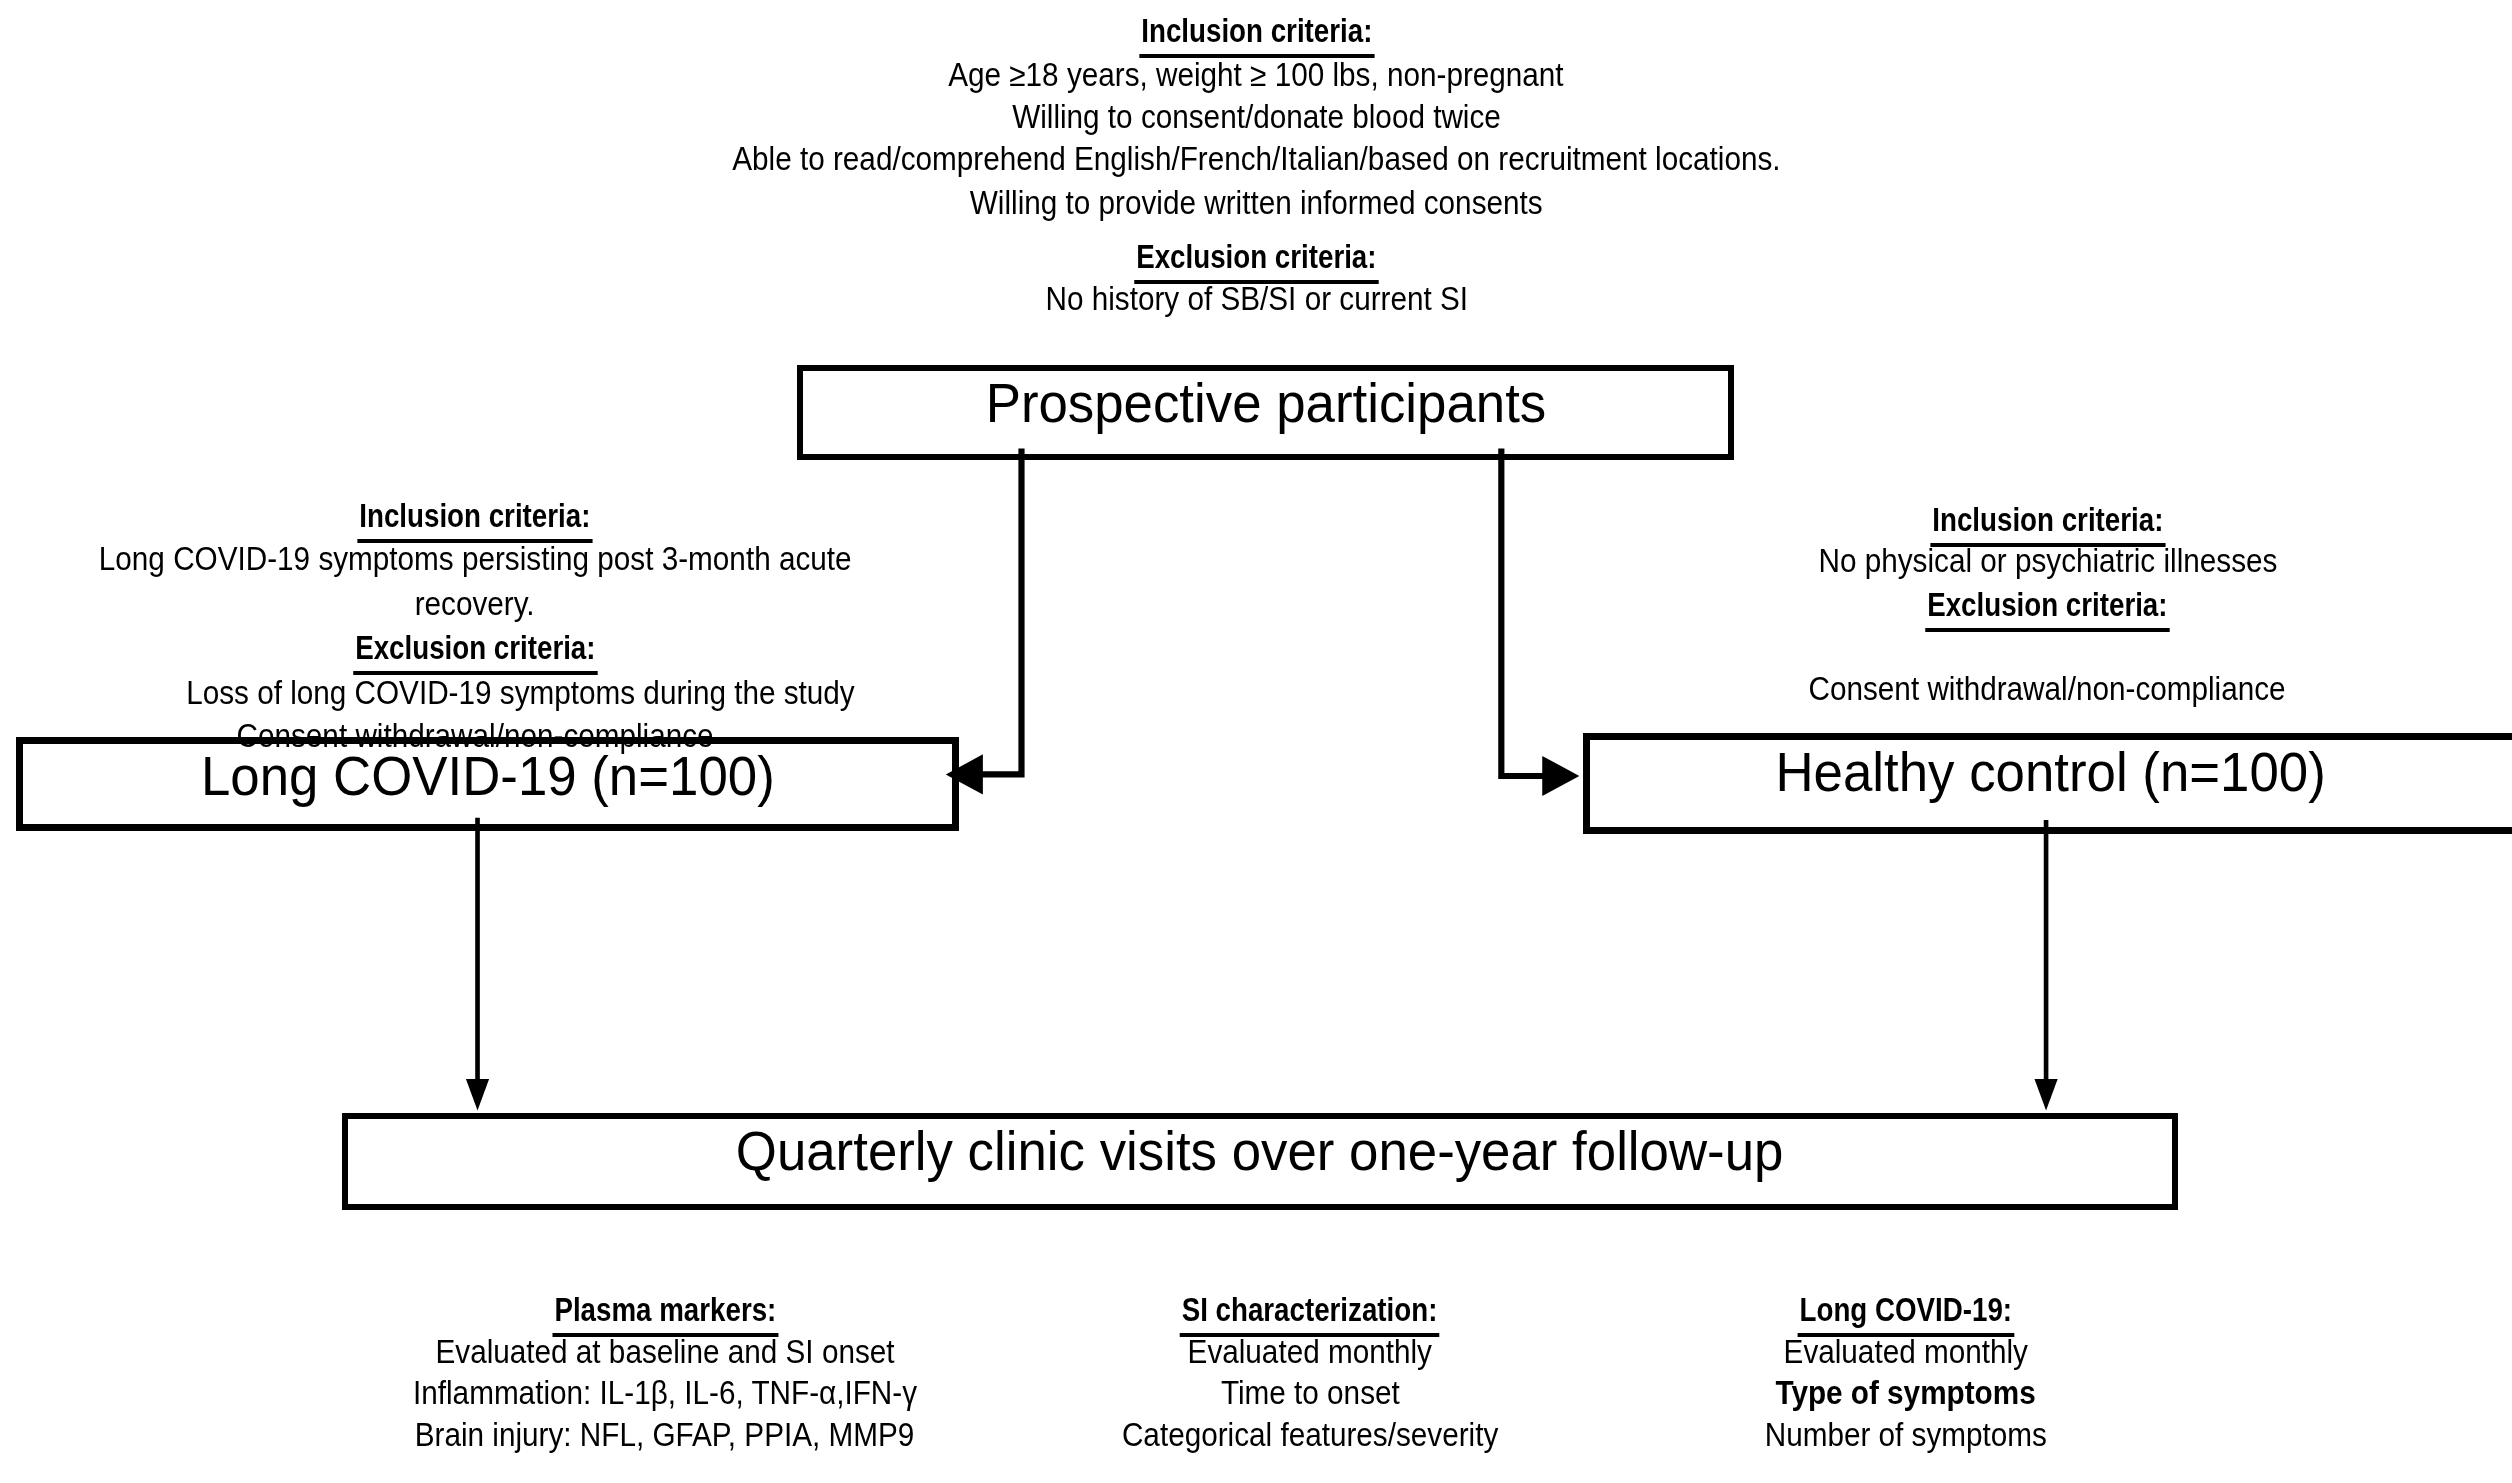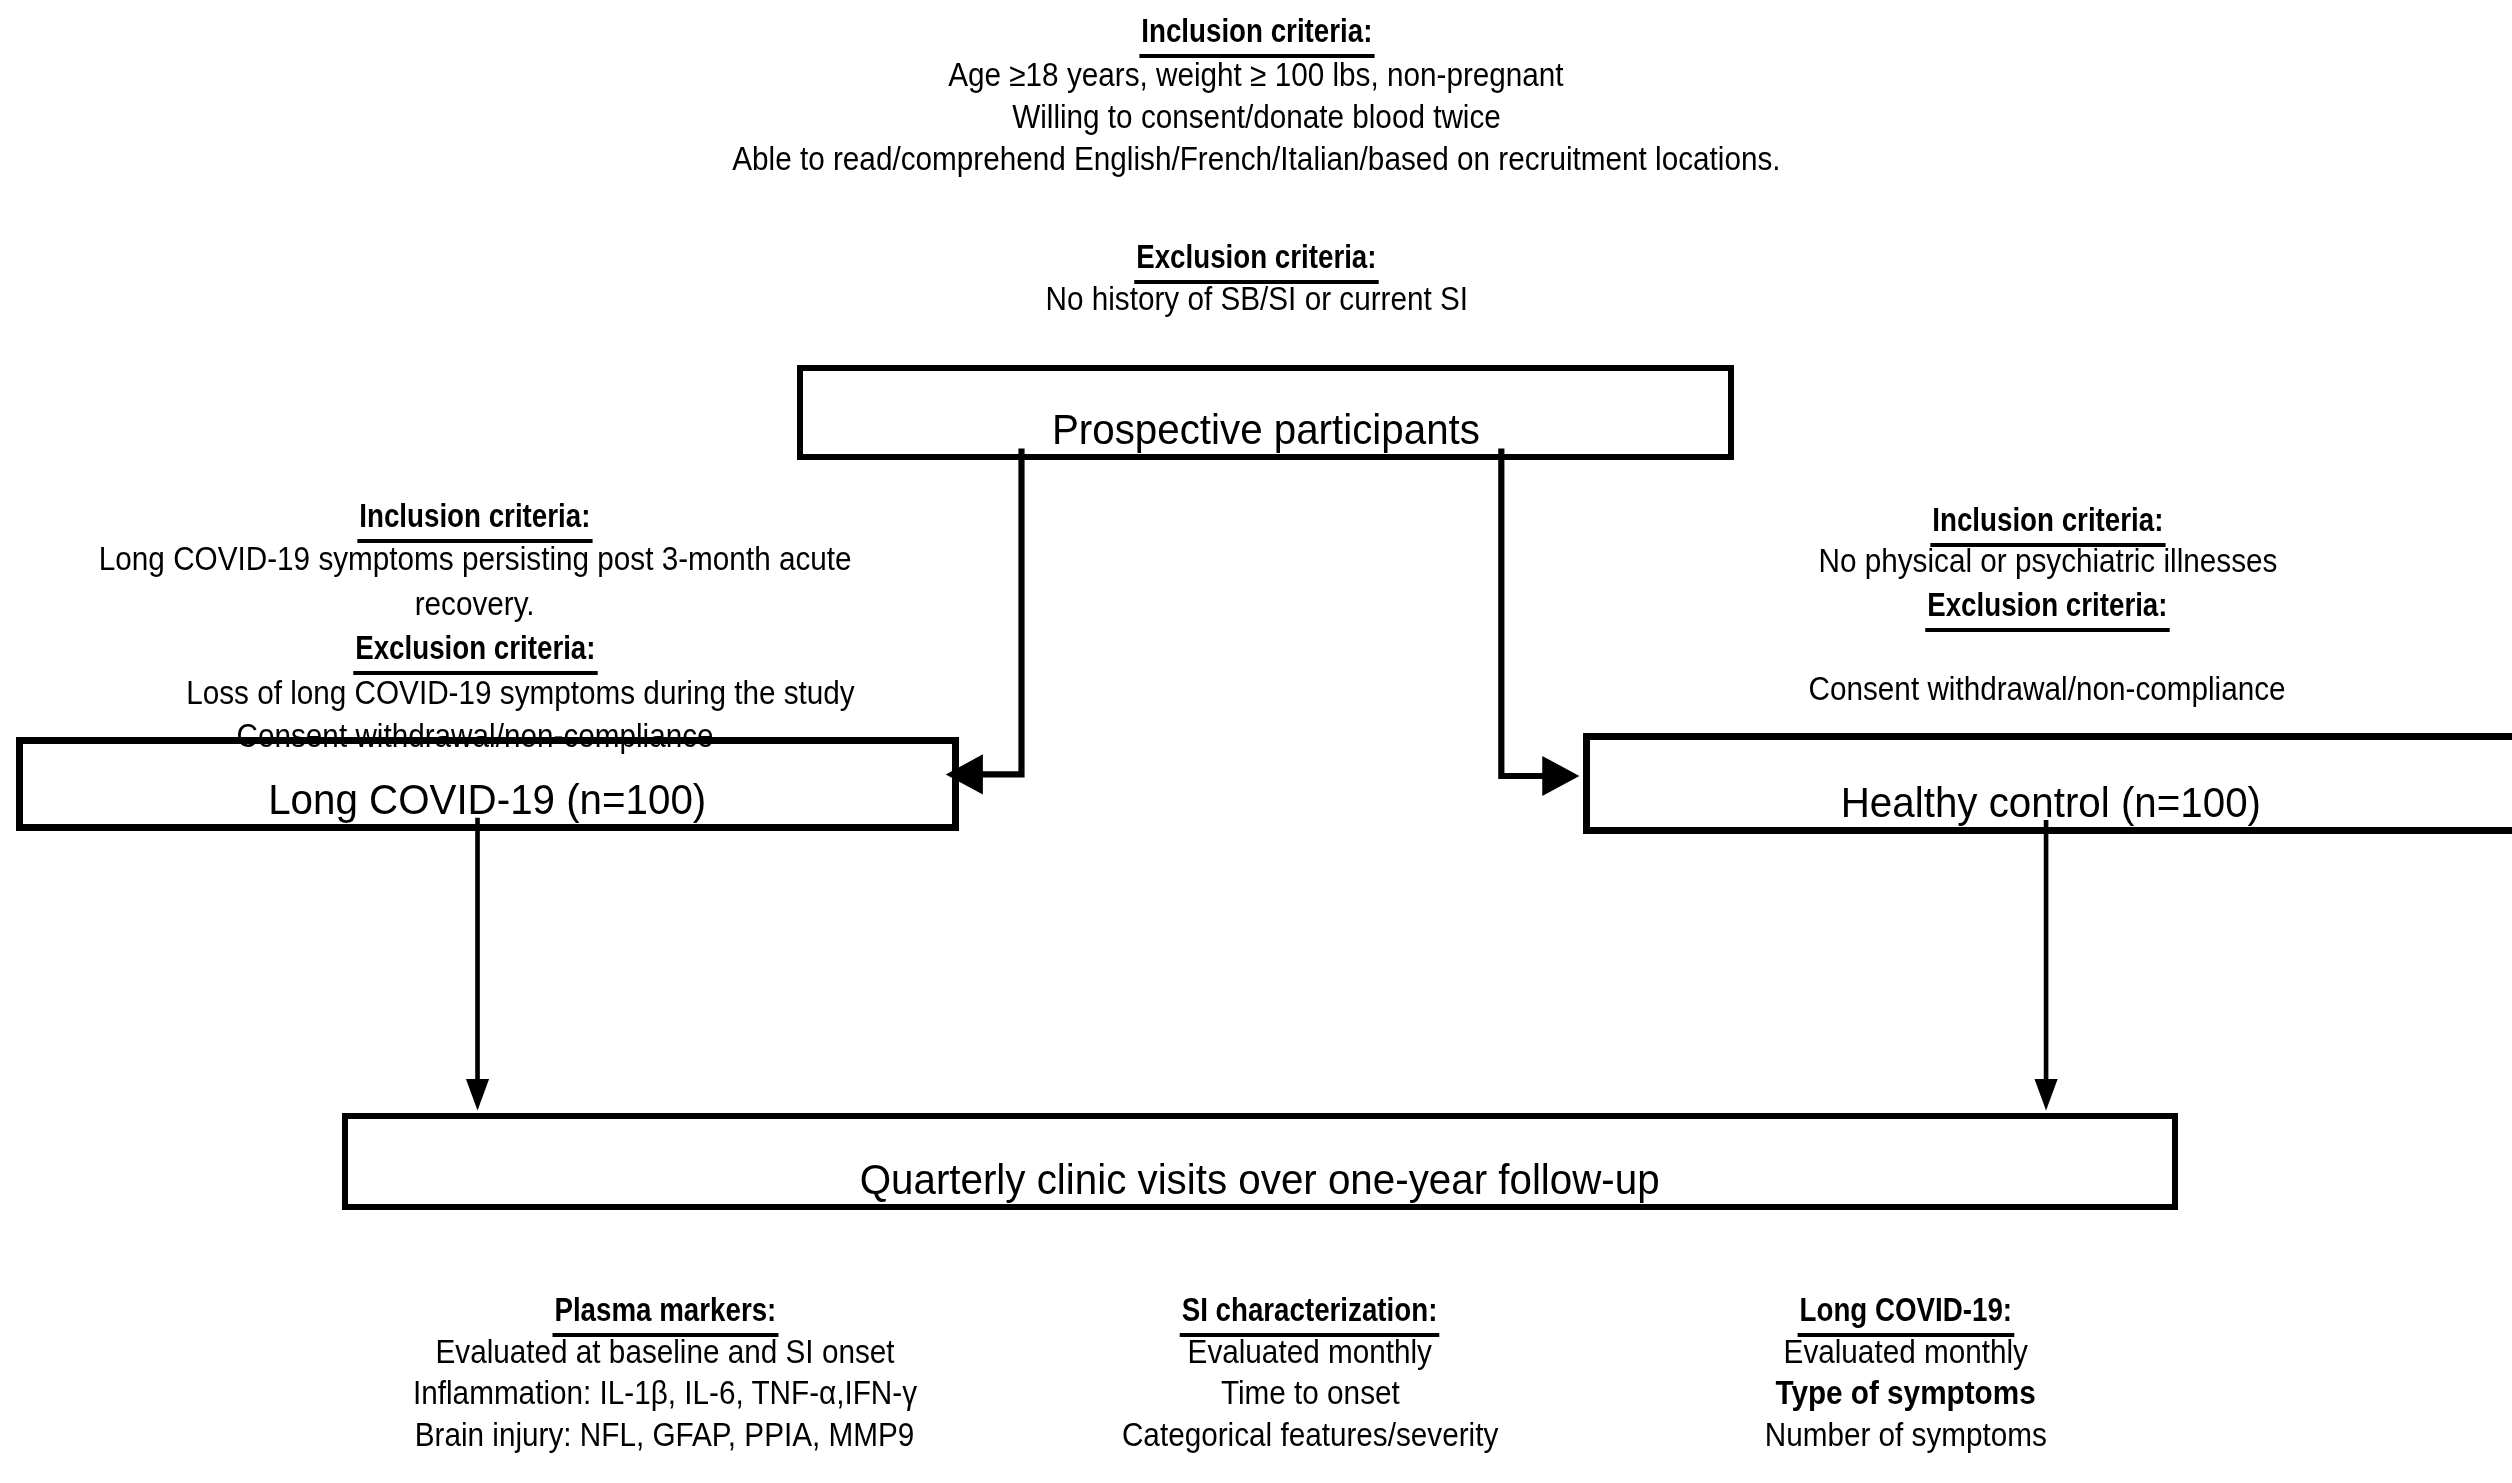"Willing to provide written informed" div.ln { html: none -> <div><span>Willing to provide written informed consents</span></div> }
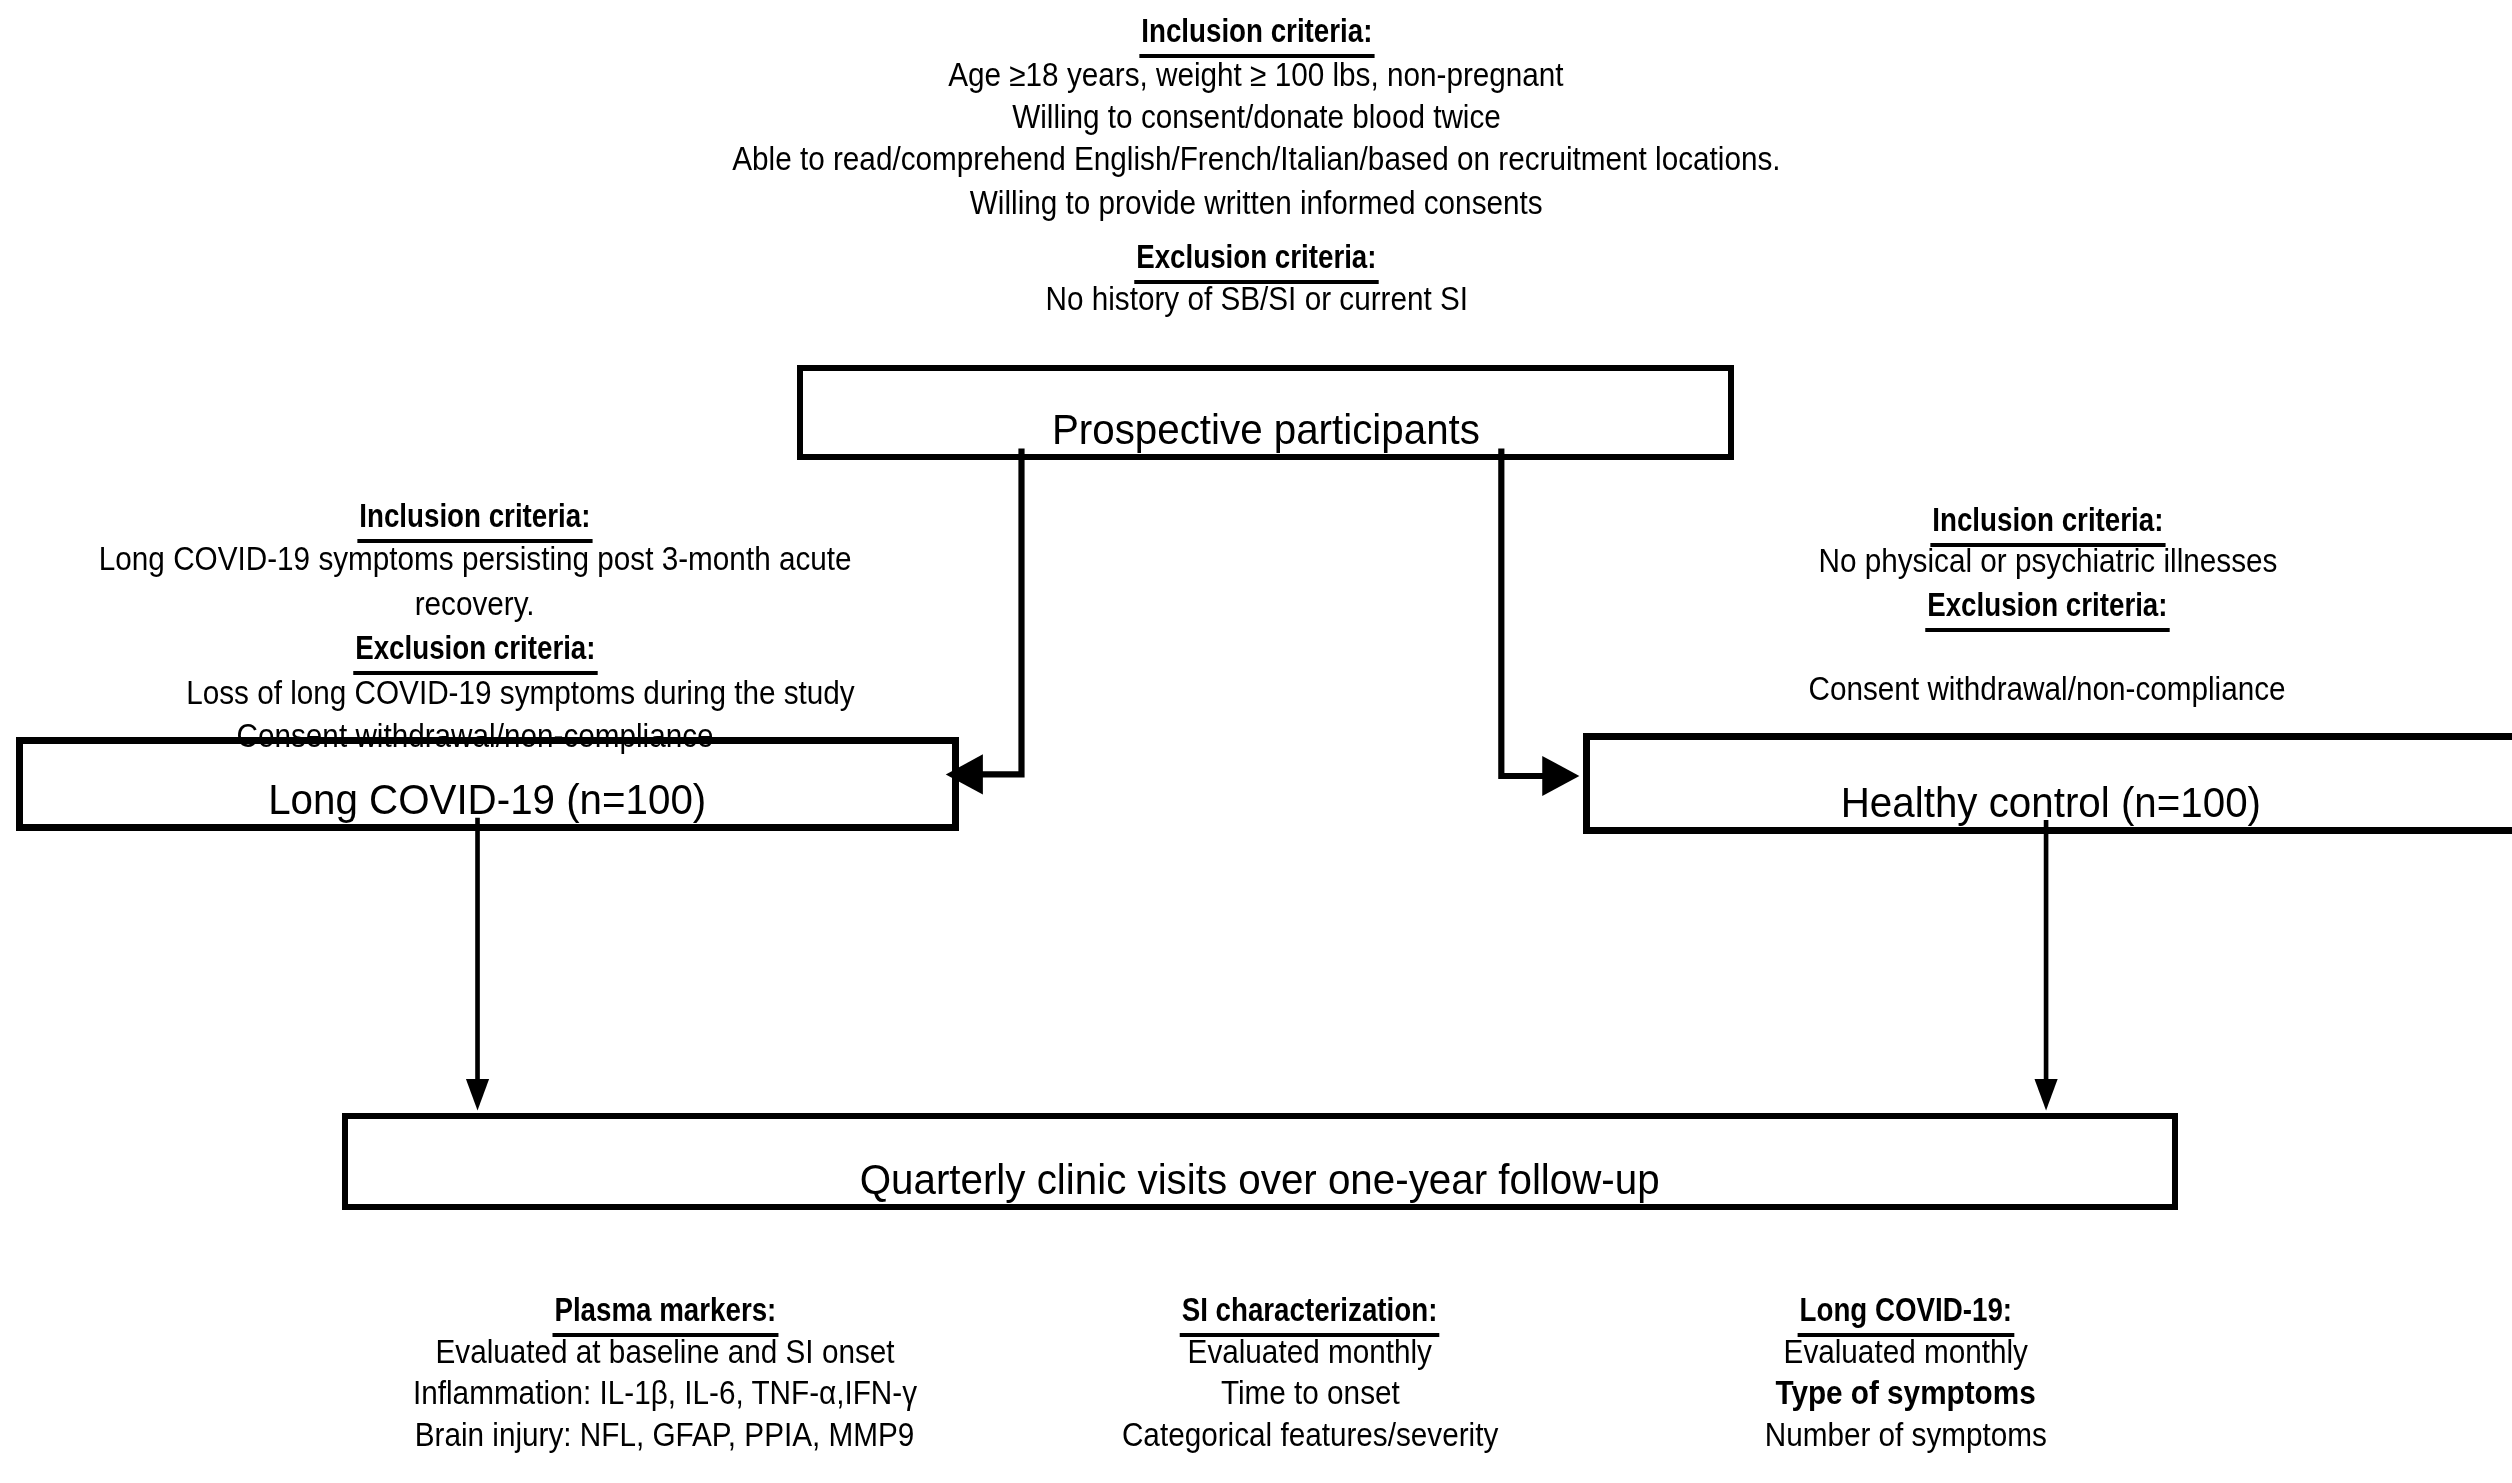"Prospective participants" .box { align-items: flex-end -> flex-start; font-size: 42px -> 55px }
